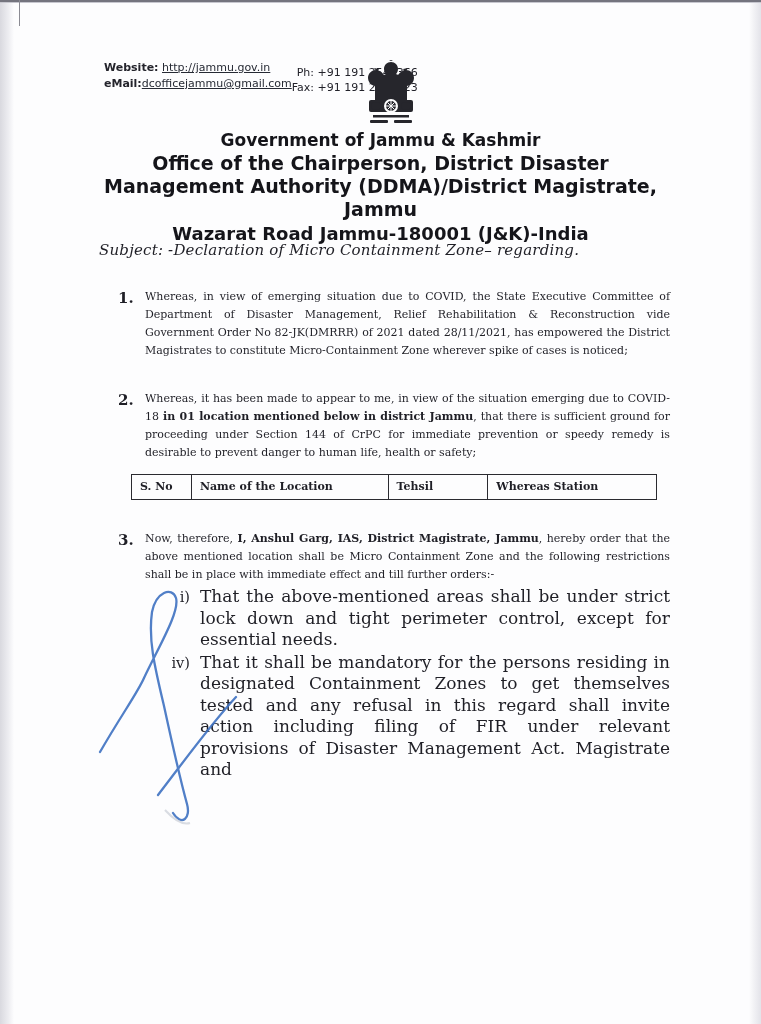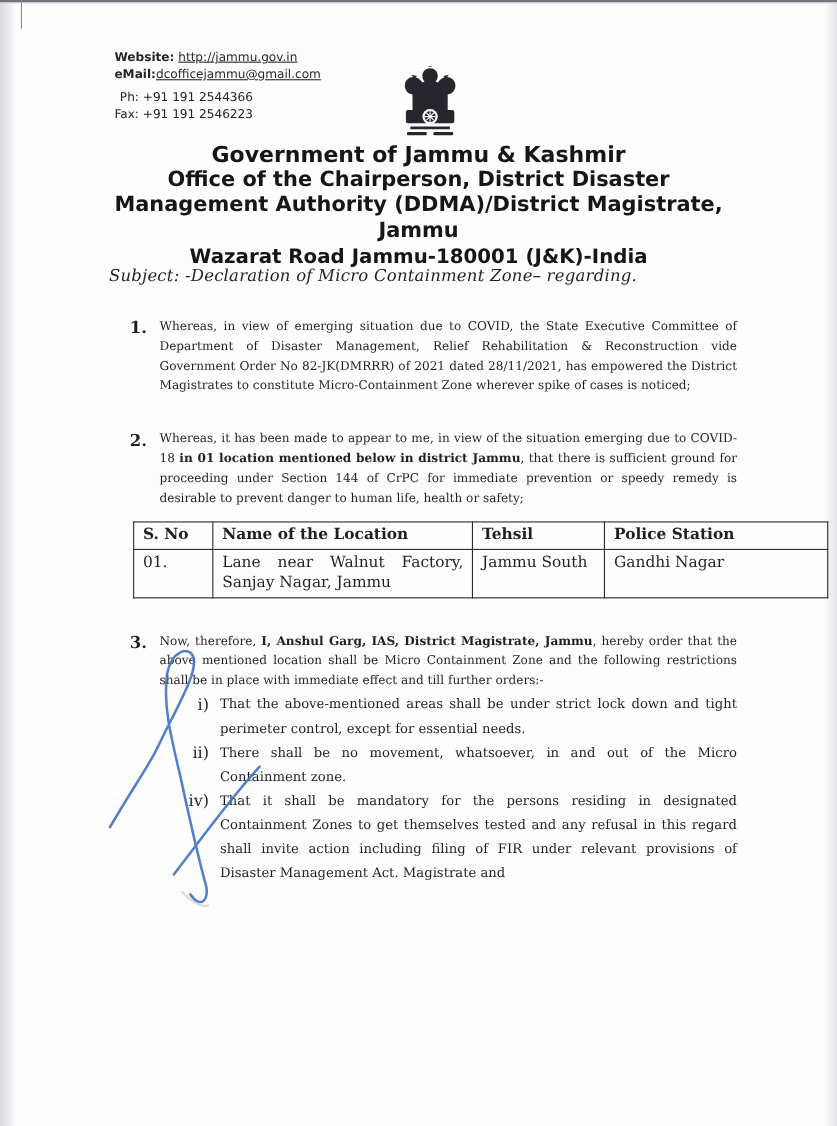"Website: http://jammu.gov.in" .topbar { flex-direction: column -> none; top: 44px -> 60px }
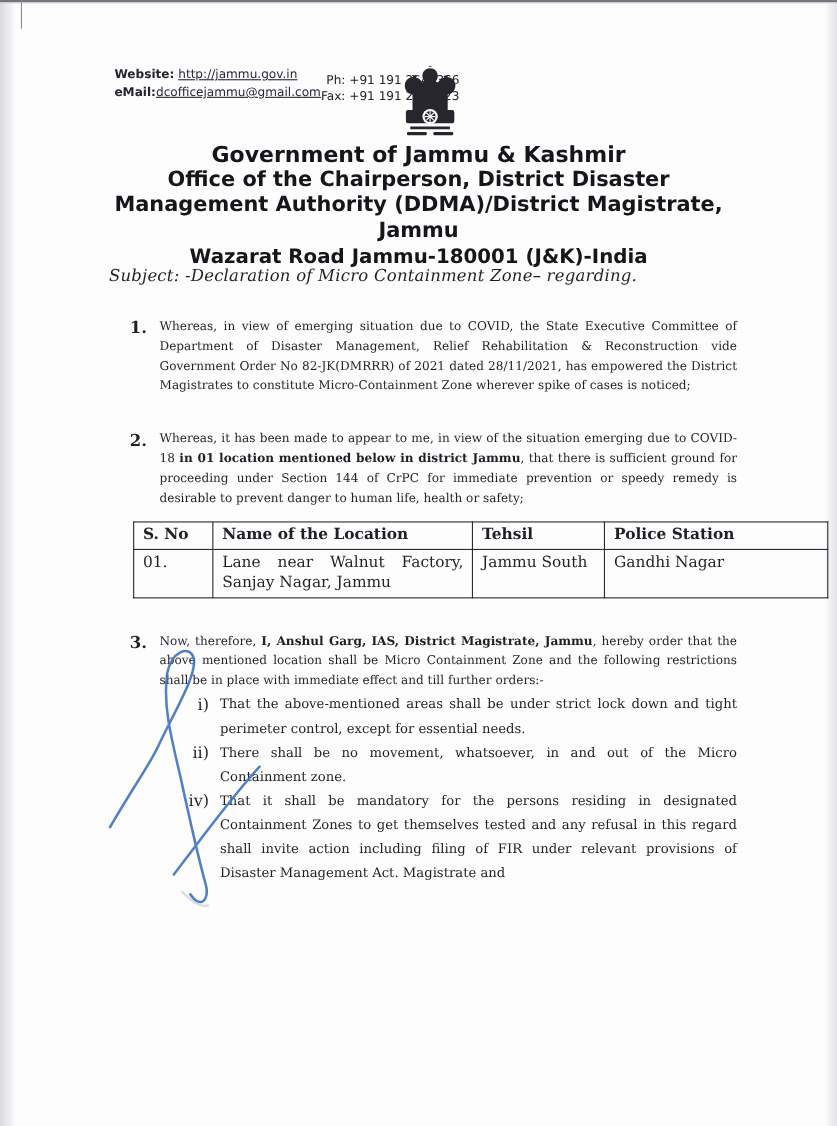"Government of Jammu & Kashmir" .head .h1 { font-size: 20px -> 17px }
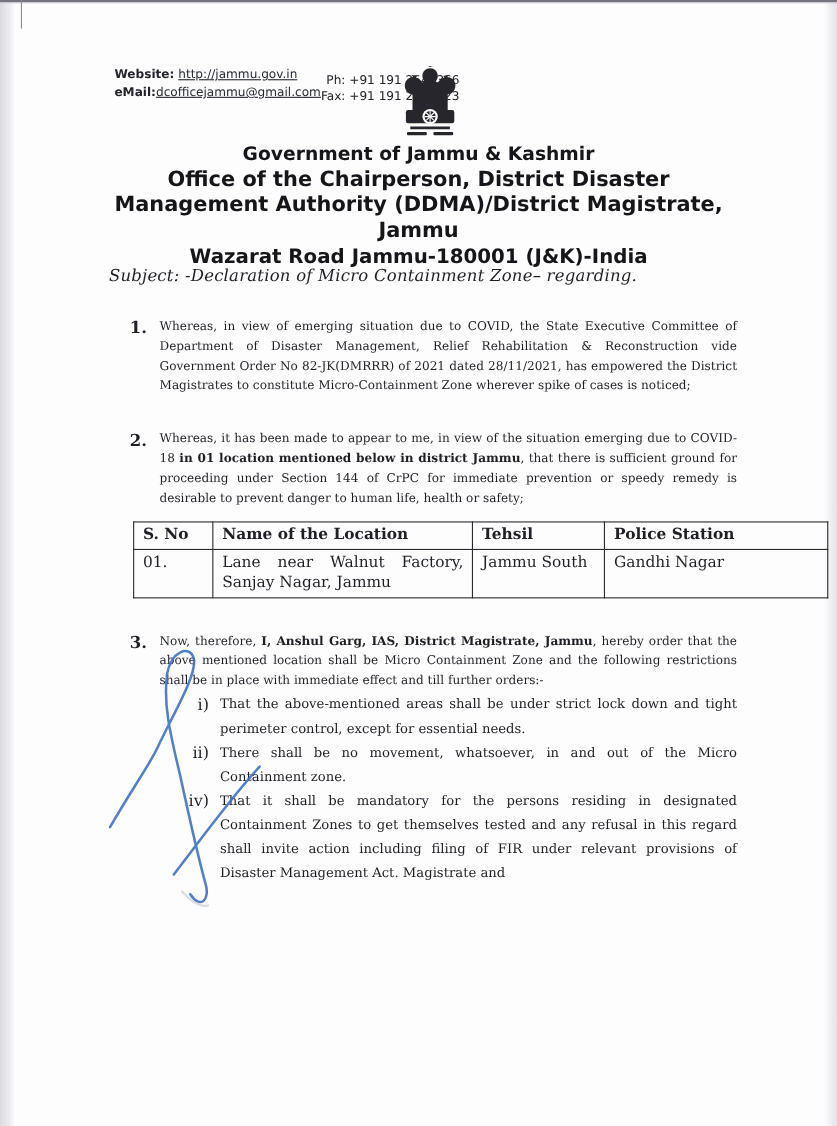"S. No" table.zone { font-size: 14px -> 11px; margin: -18px 0 30px 3px -> -18px 0 30px 13px; width: 632px -> 526px }
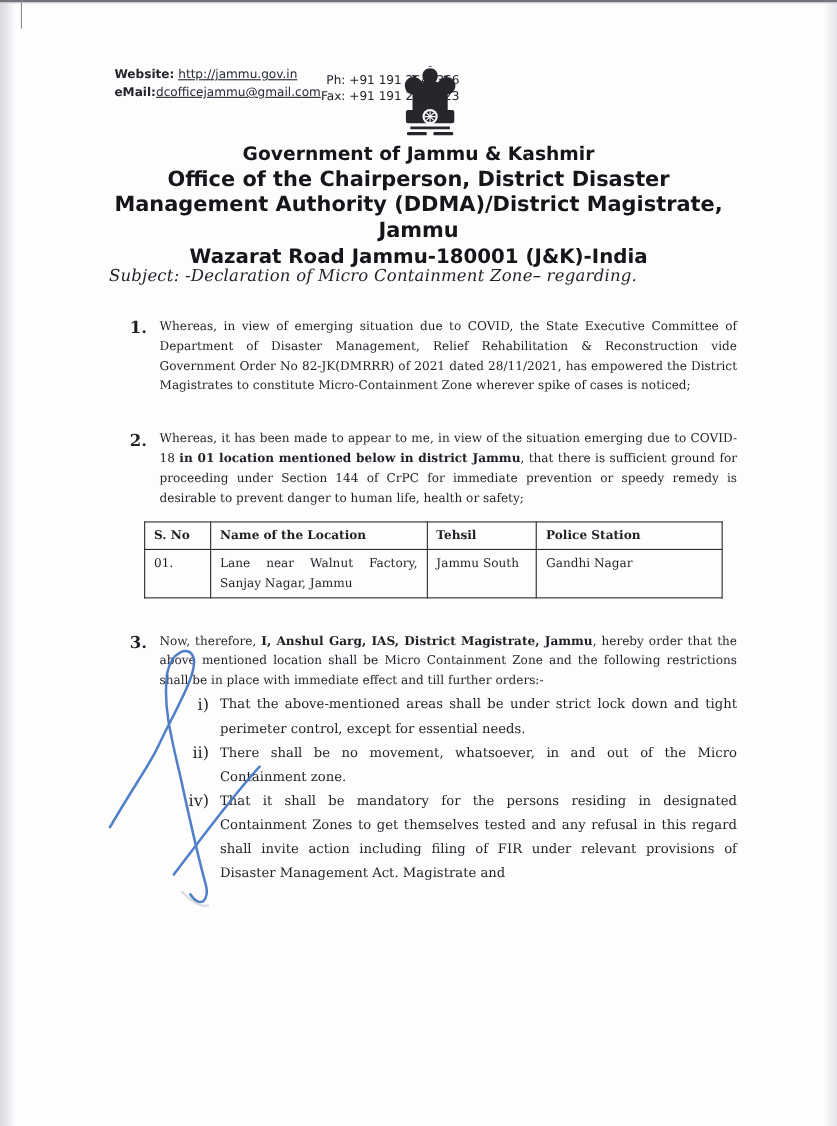"Police Station" th { text: Police -> Whereas }
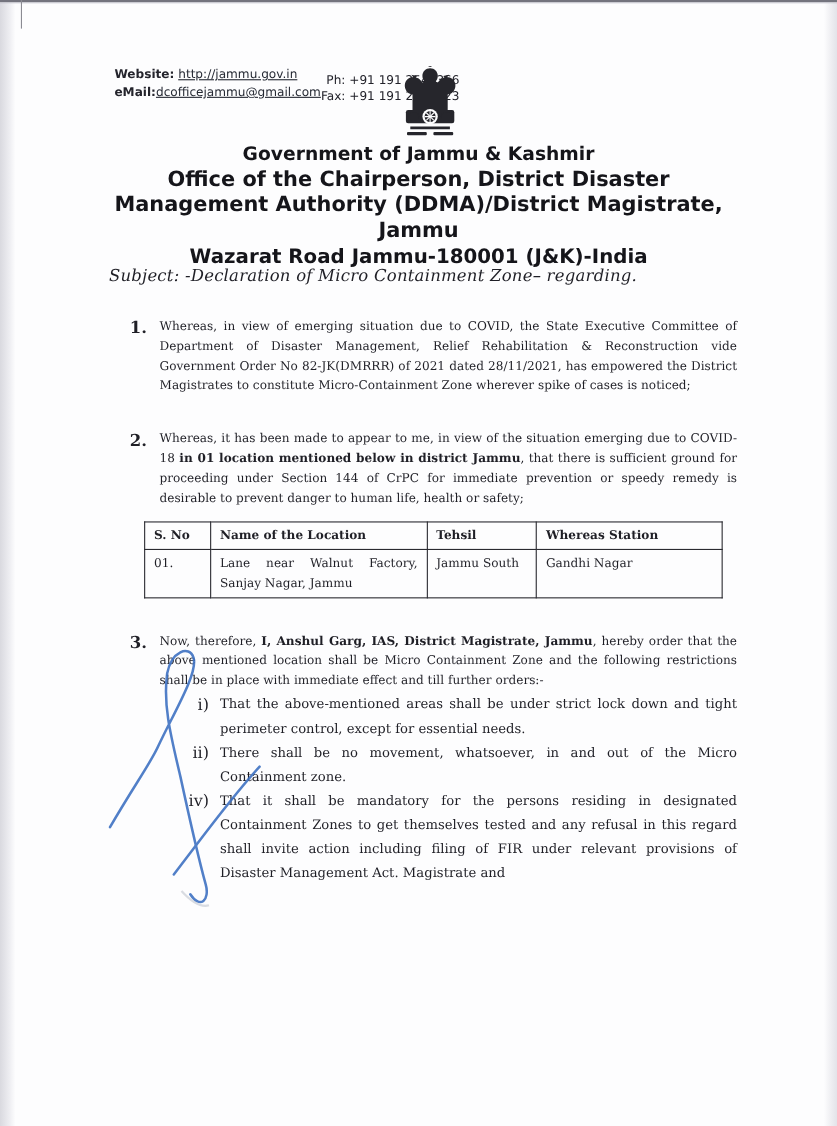"01." tr { html: <tr> <td>01.</td> <td>Lane near Walnut Factory, Sanjay Nagar, Jammu</td> <td>Jammu South</td> <td>Gandhi Nagar</td> </tr> -> none }
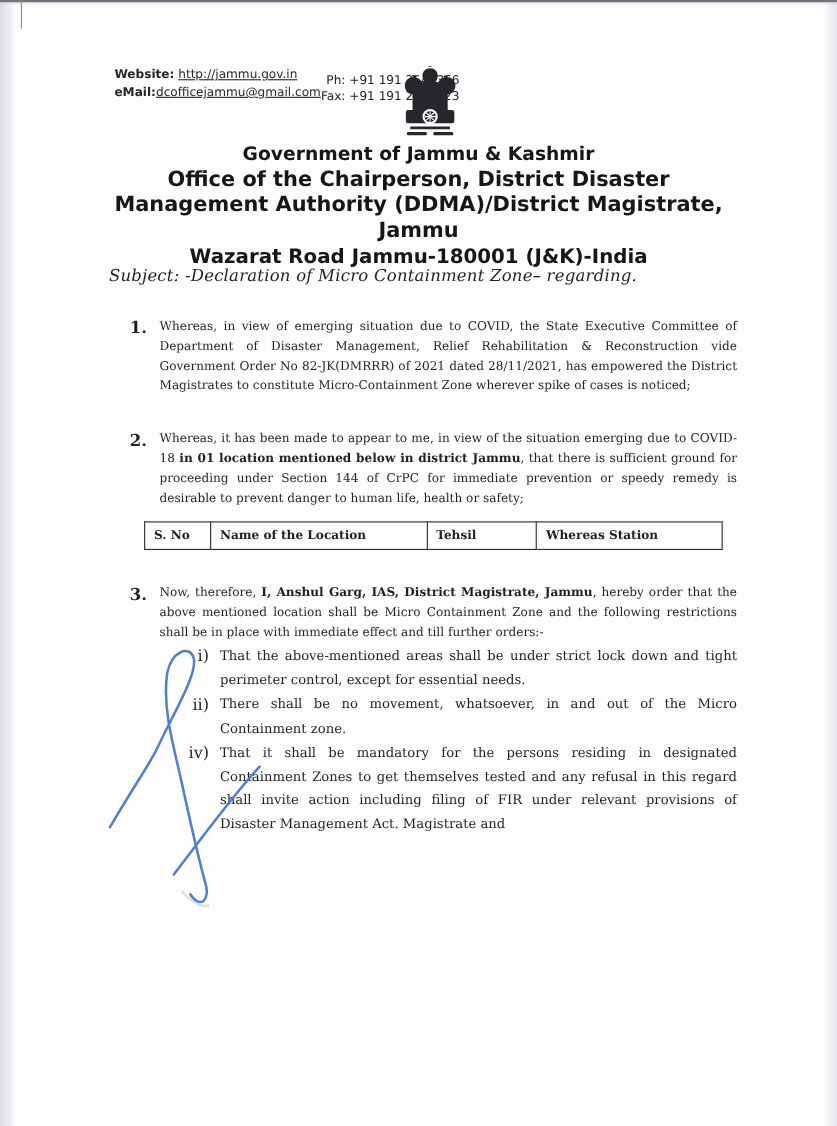"That the above-mentioned areas shall" .subitem .txt { font-size: 12px -> 17px }
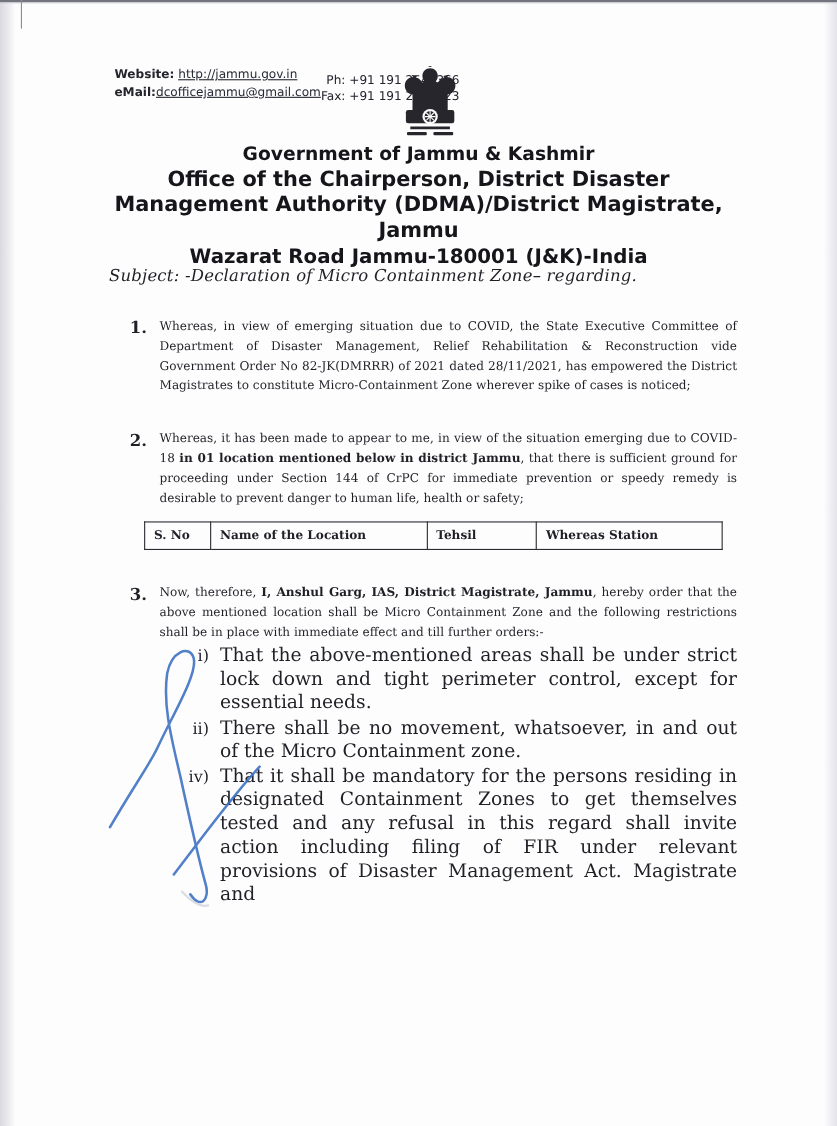"ii)" div.subitem { html: <div> <div>ii)</div> <div><span>There shall be no movement, whatsoever, in and out of the Micro Containment zone.</span></div> </div> -> none }
